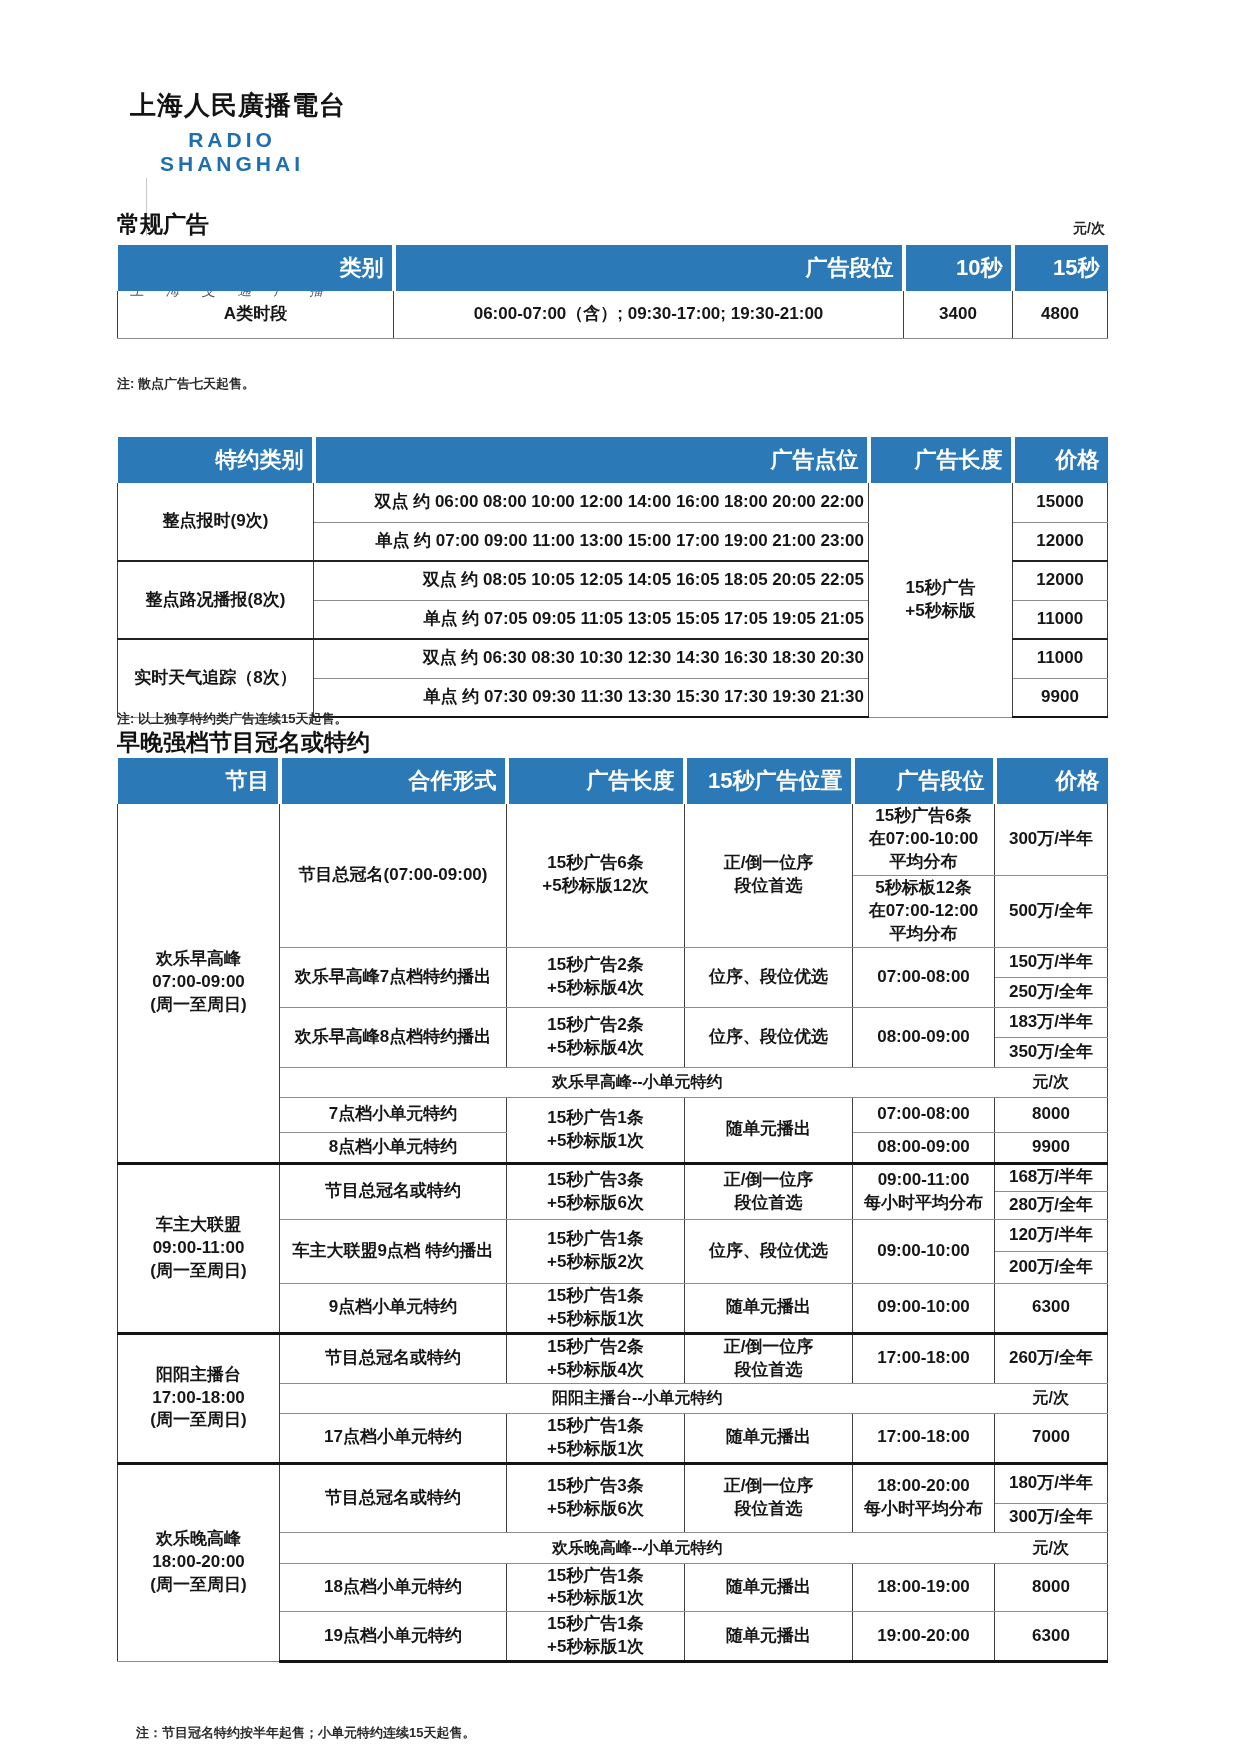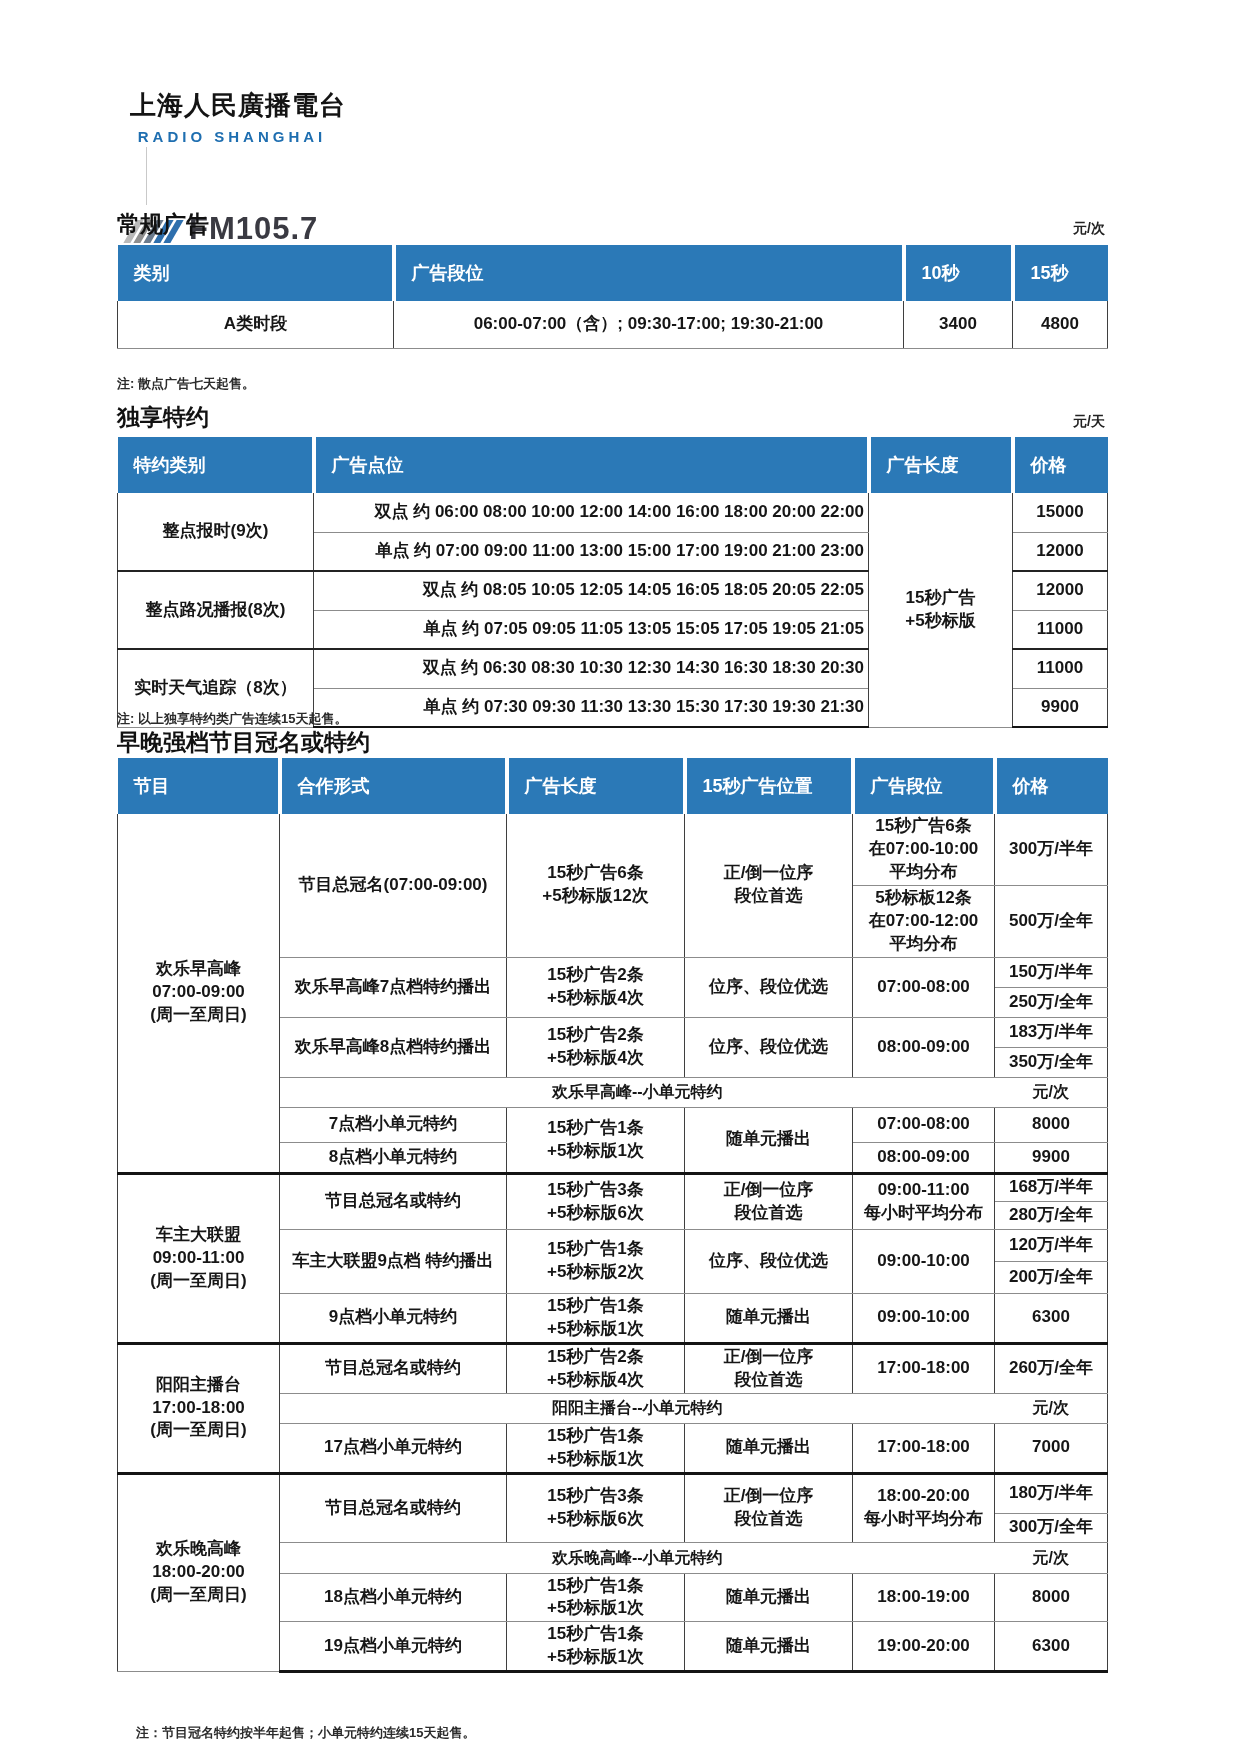"RADIO SHANGHAI" .station-en { font-size: 15px -> 21px }
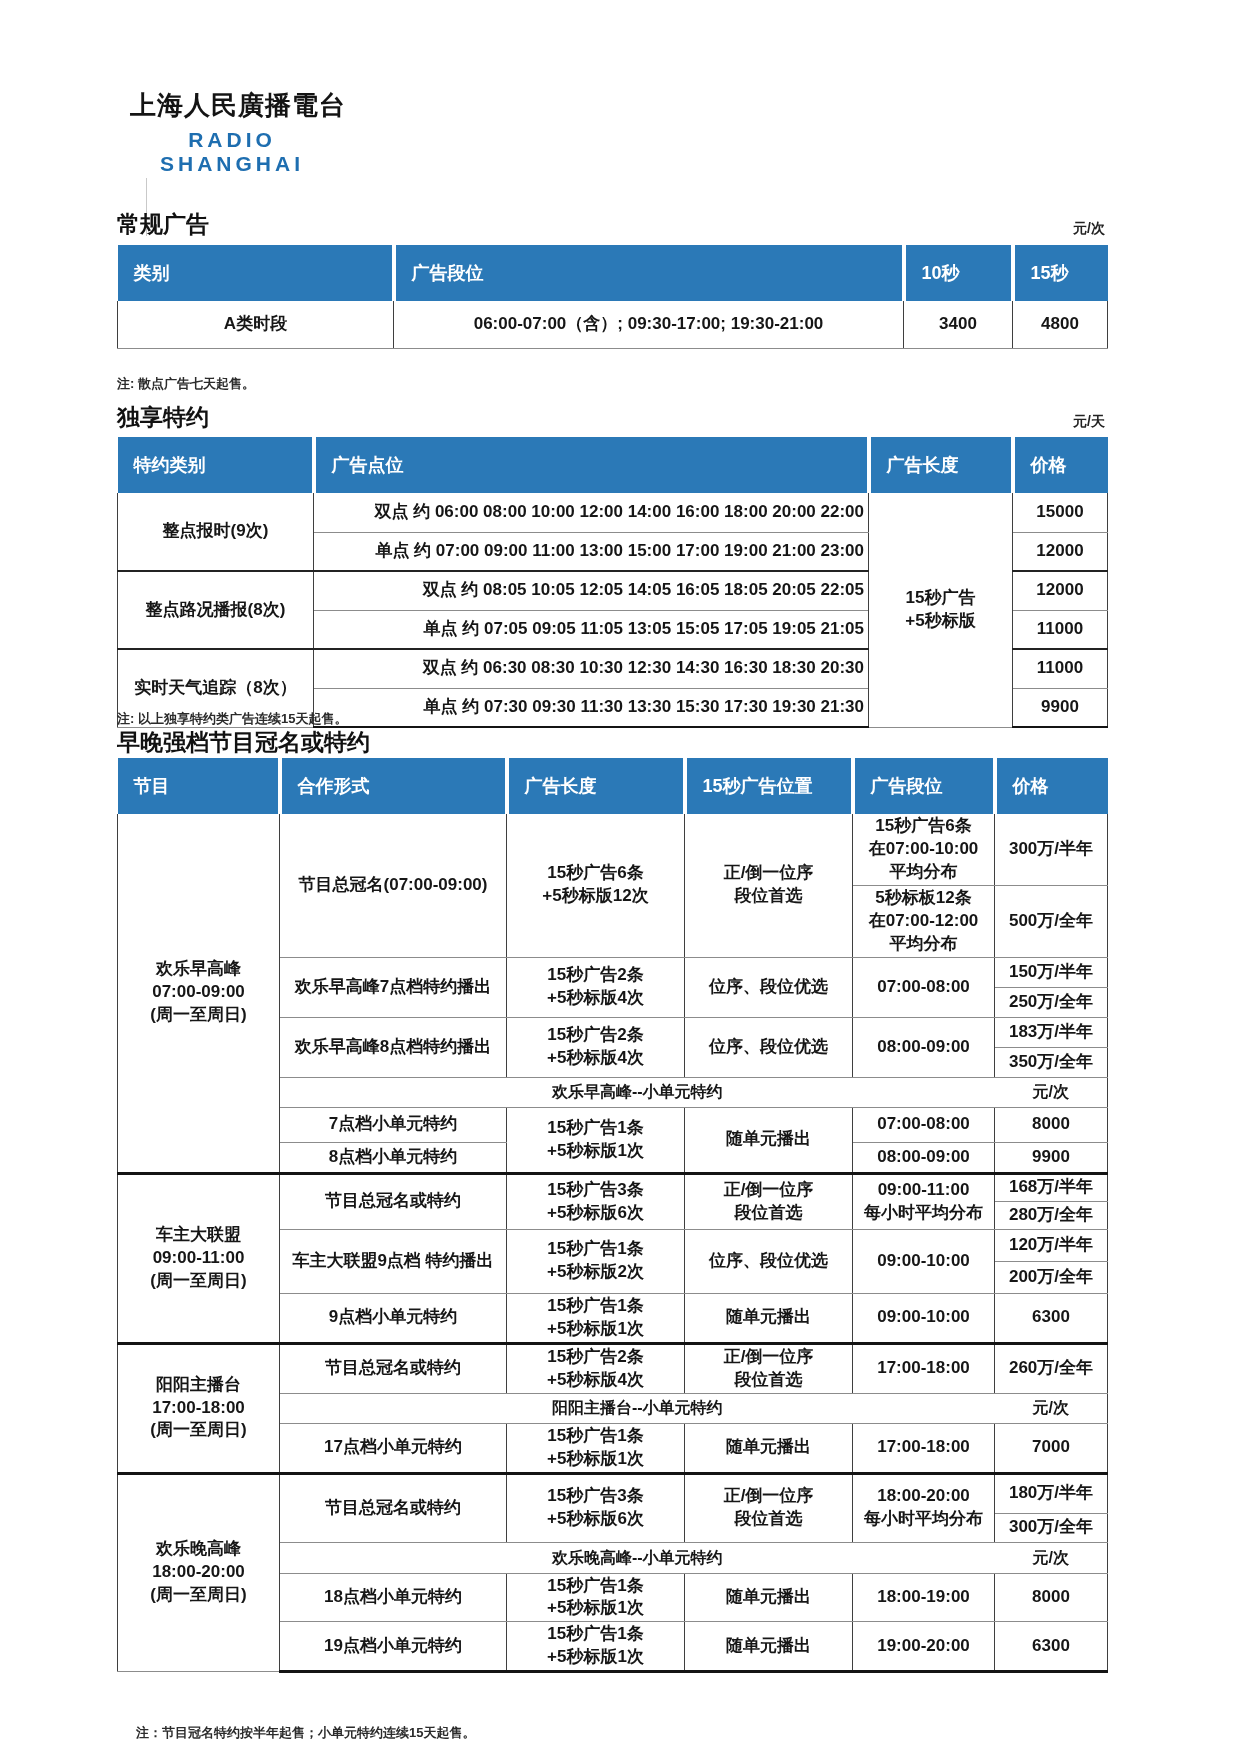"类别" th { font-size: 18px -> 22px; padding: 16px -> 8px; text-align: left -> right }
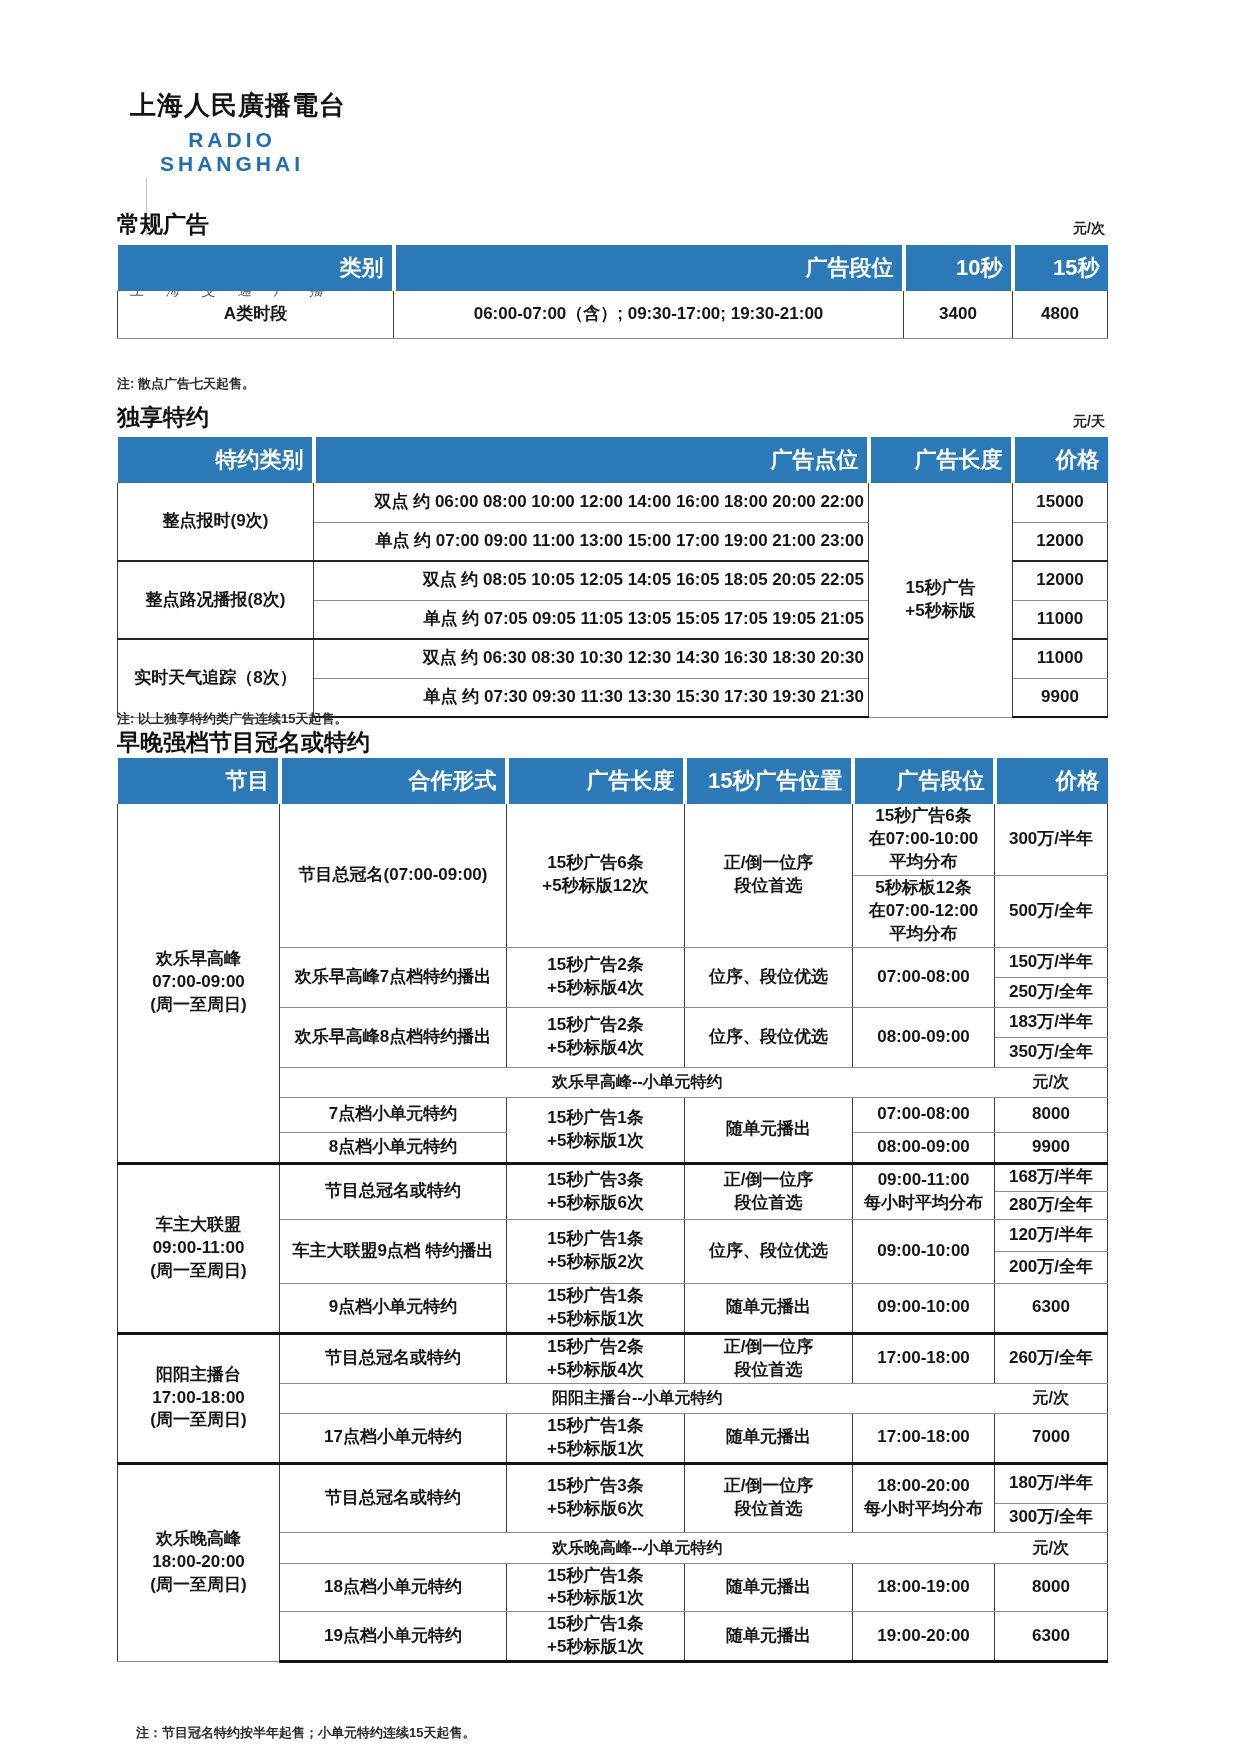"独享特约" div.sec-title { html: <div> <span>独享特约</span> <span>元/天</span> </div> -> none }
